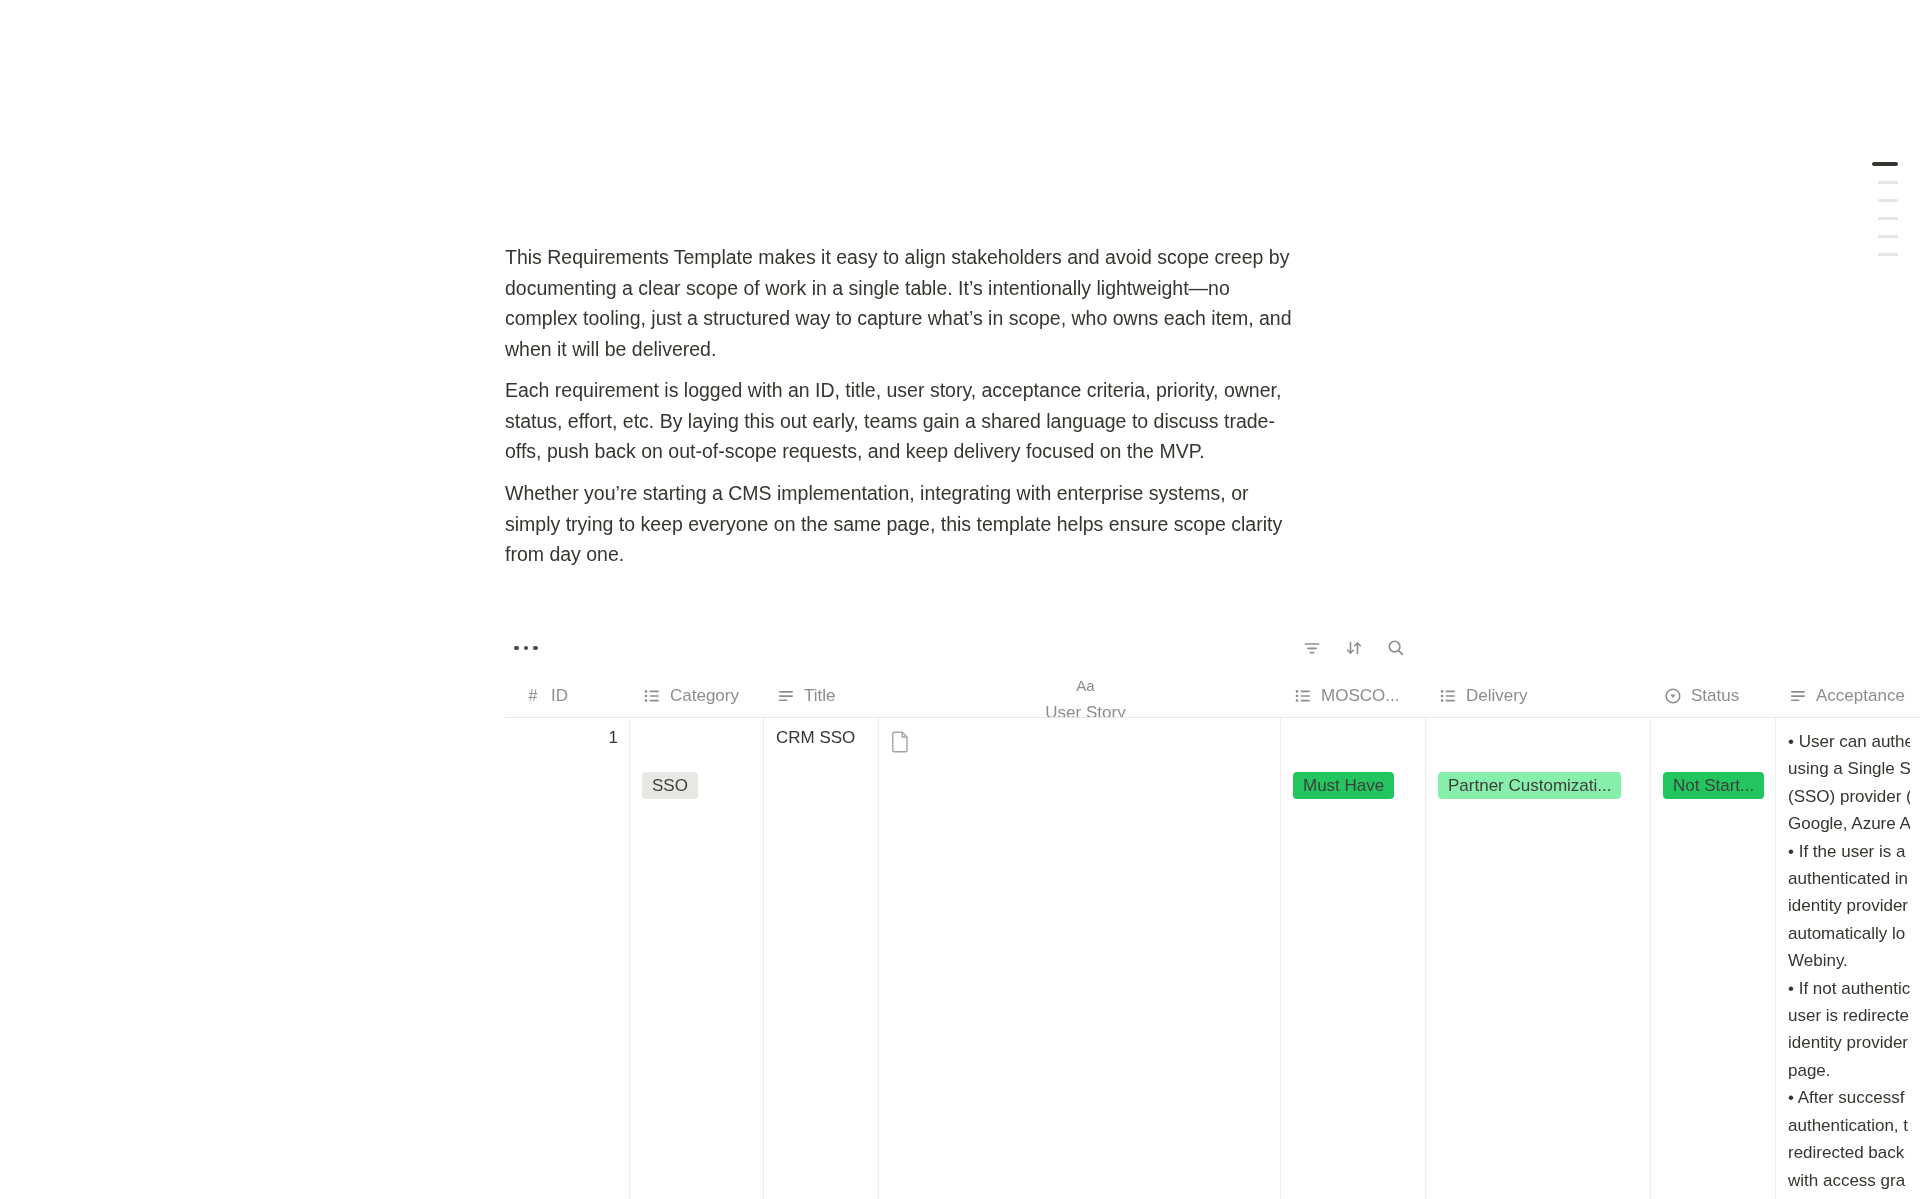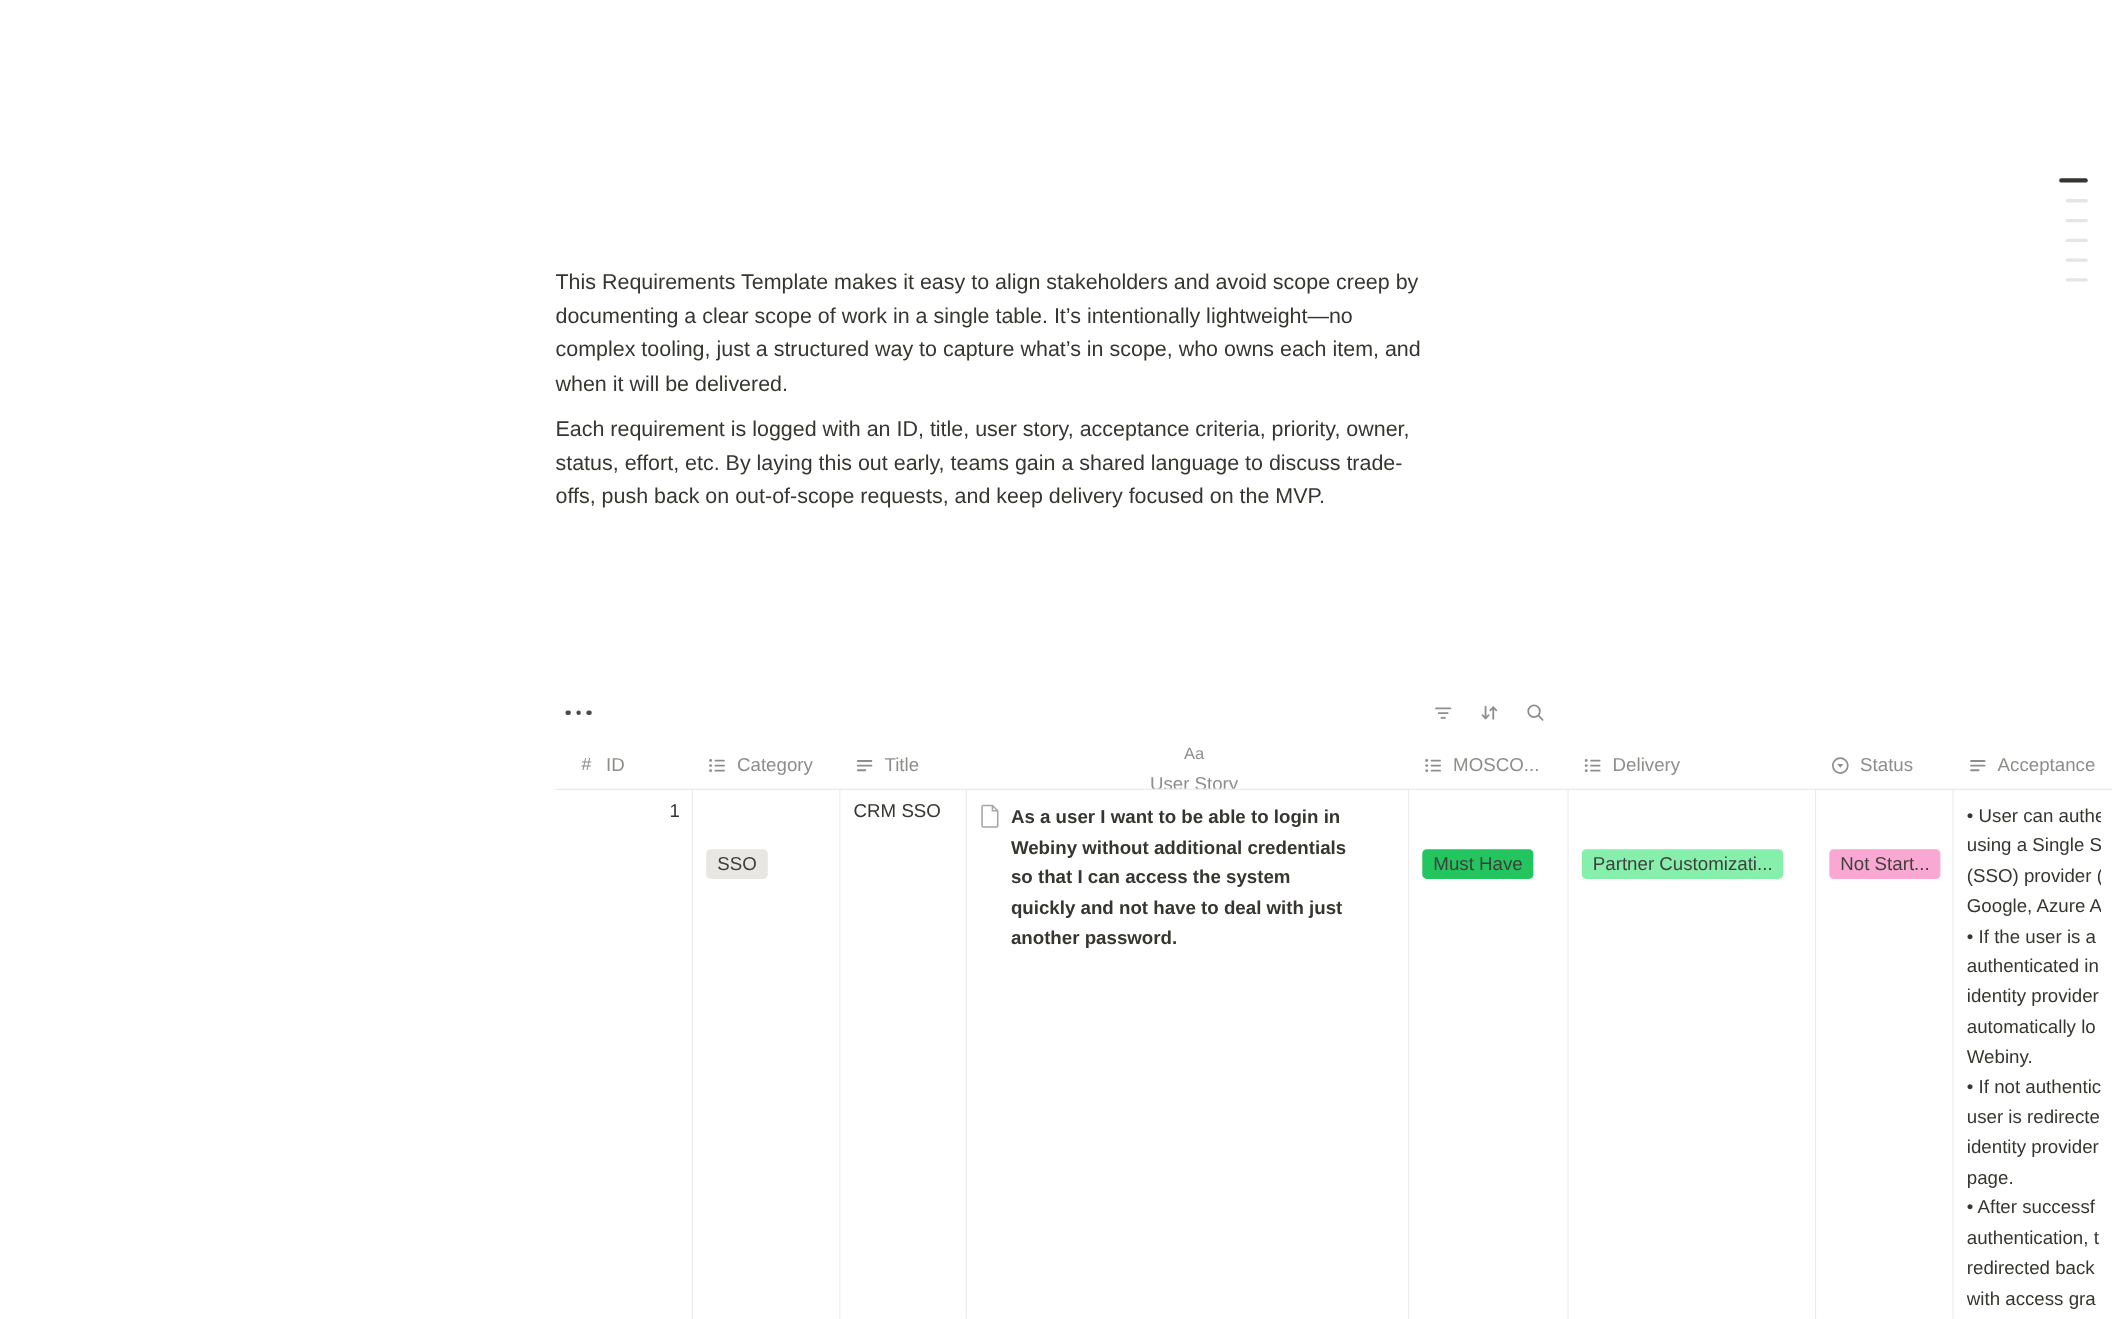"Whether you’re starting a CMS" p.para { html: none -> <p>Whether you’re starting a CMS implementation, integrating with enterprise systems, or simply trying to keep everyone on the same page, this template helps ensure scope clarity from day one.</p> }
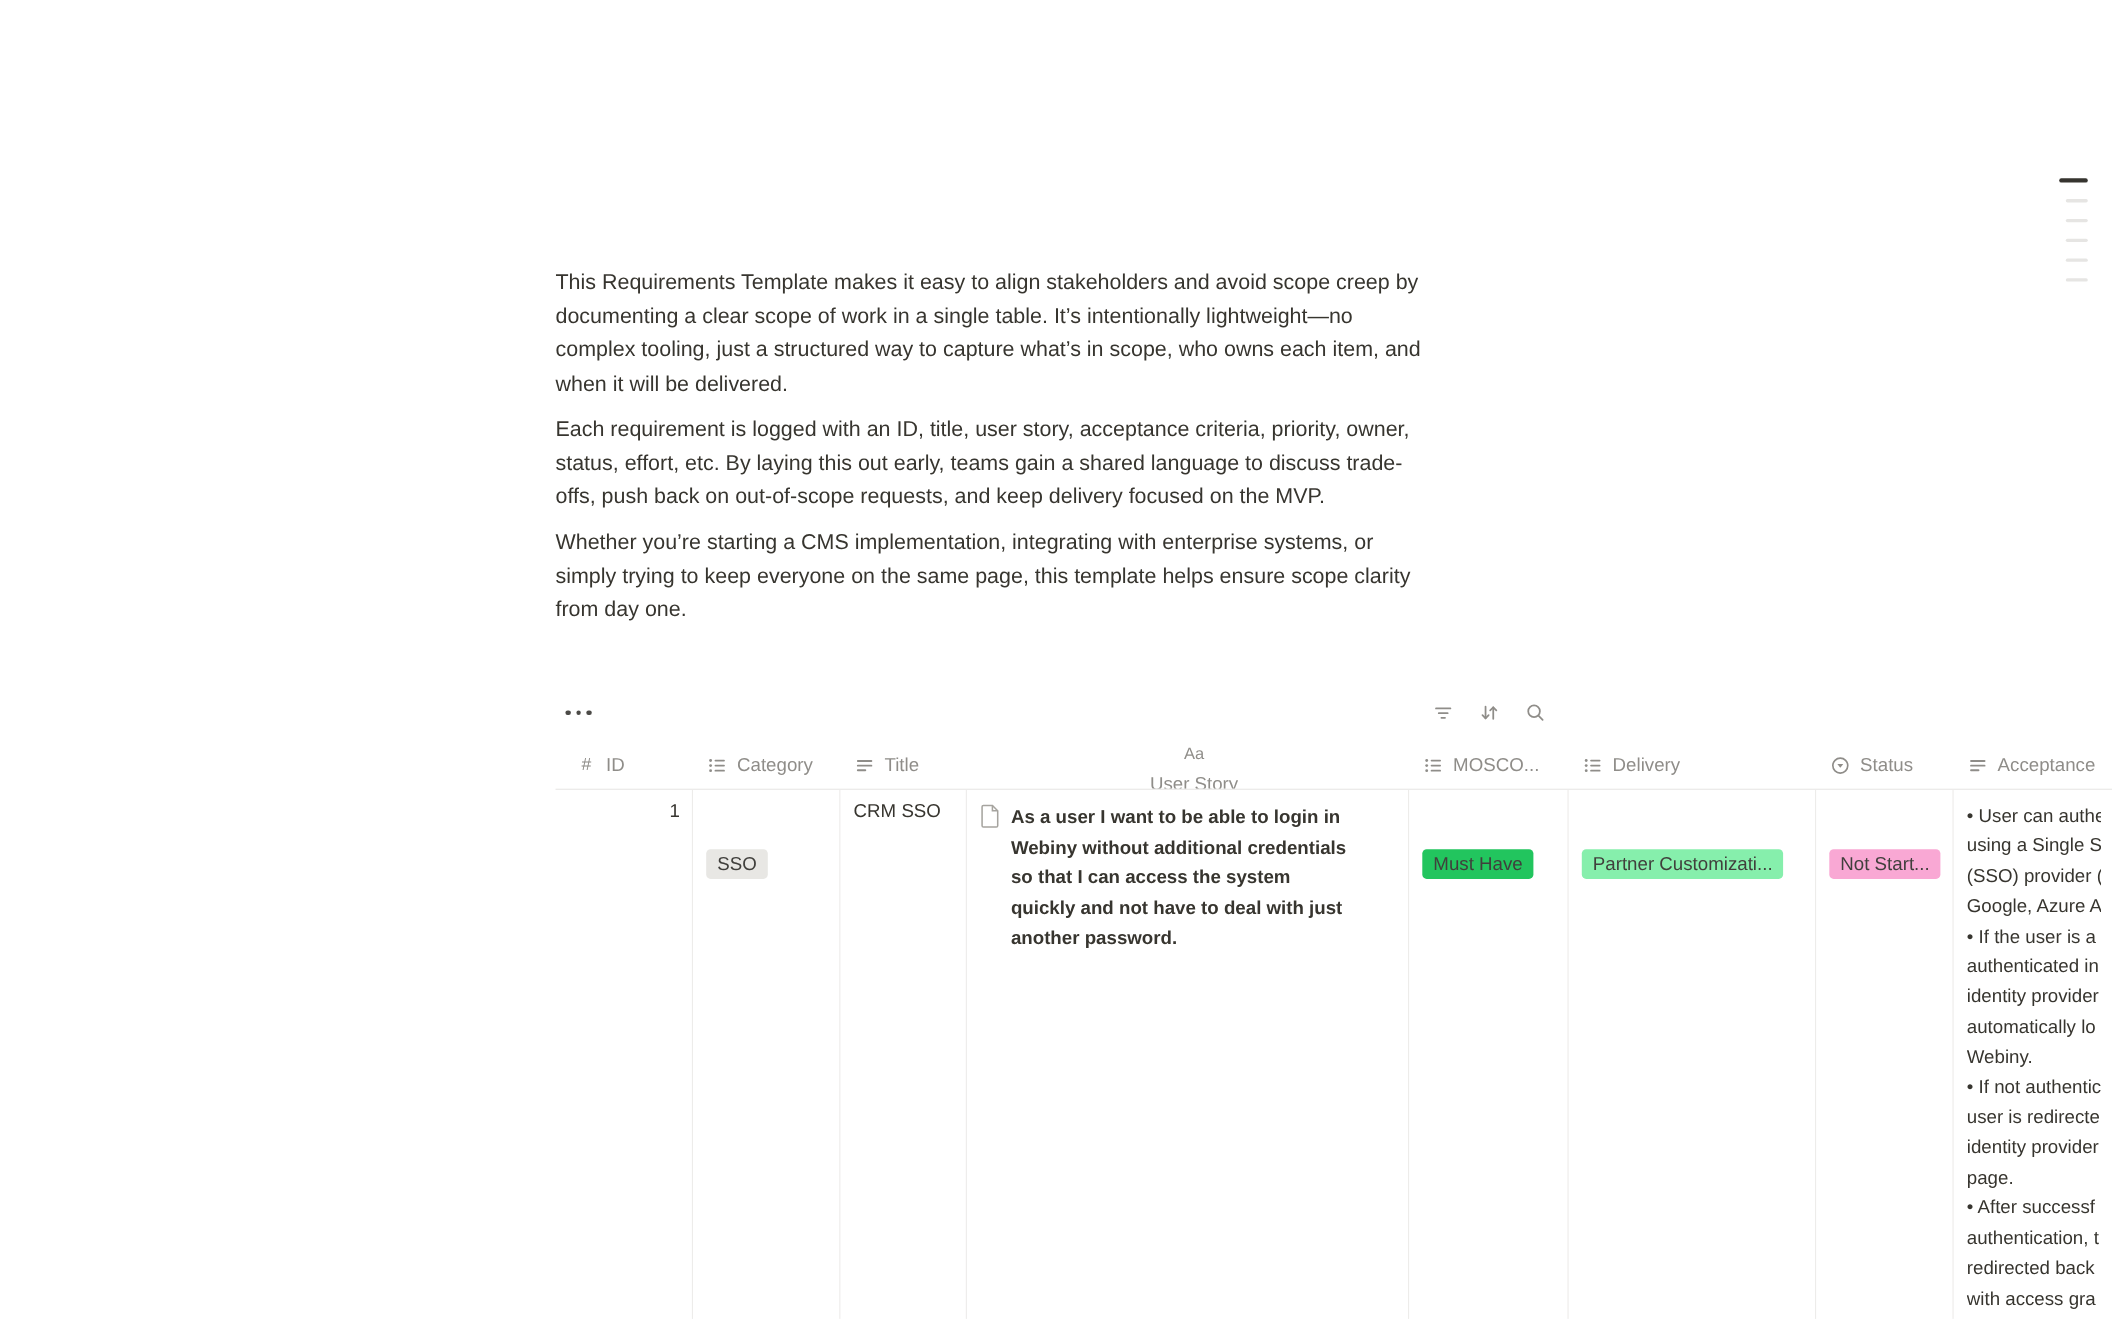"As a user I want" div.ustext { html: <div>As a user I want to be able to login in Webiny without additional credentials so that I can access the system quickly and not have to deal with just another password.</div> -> none }
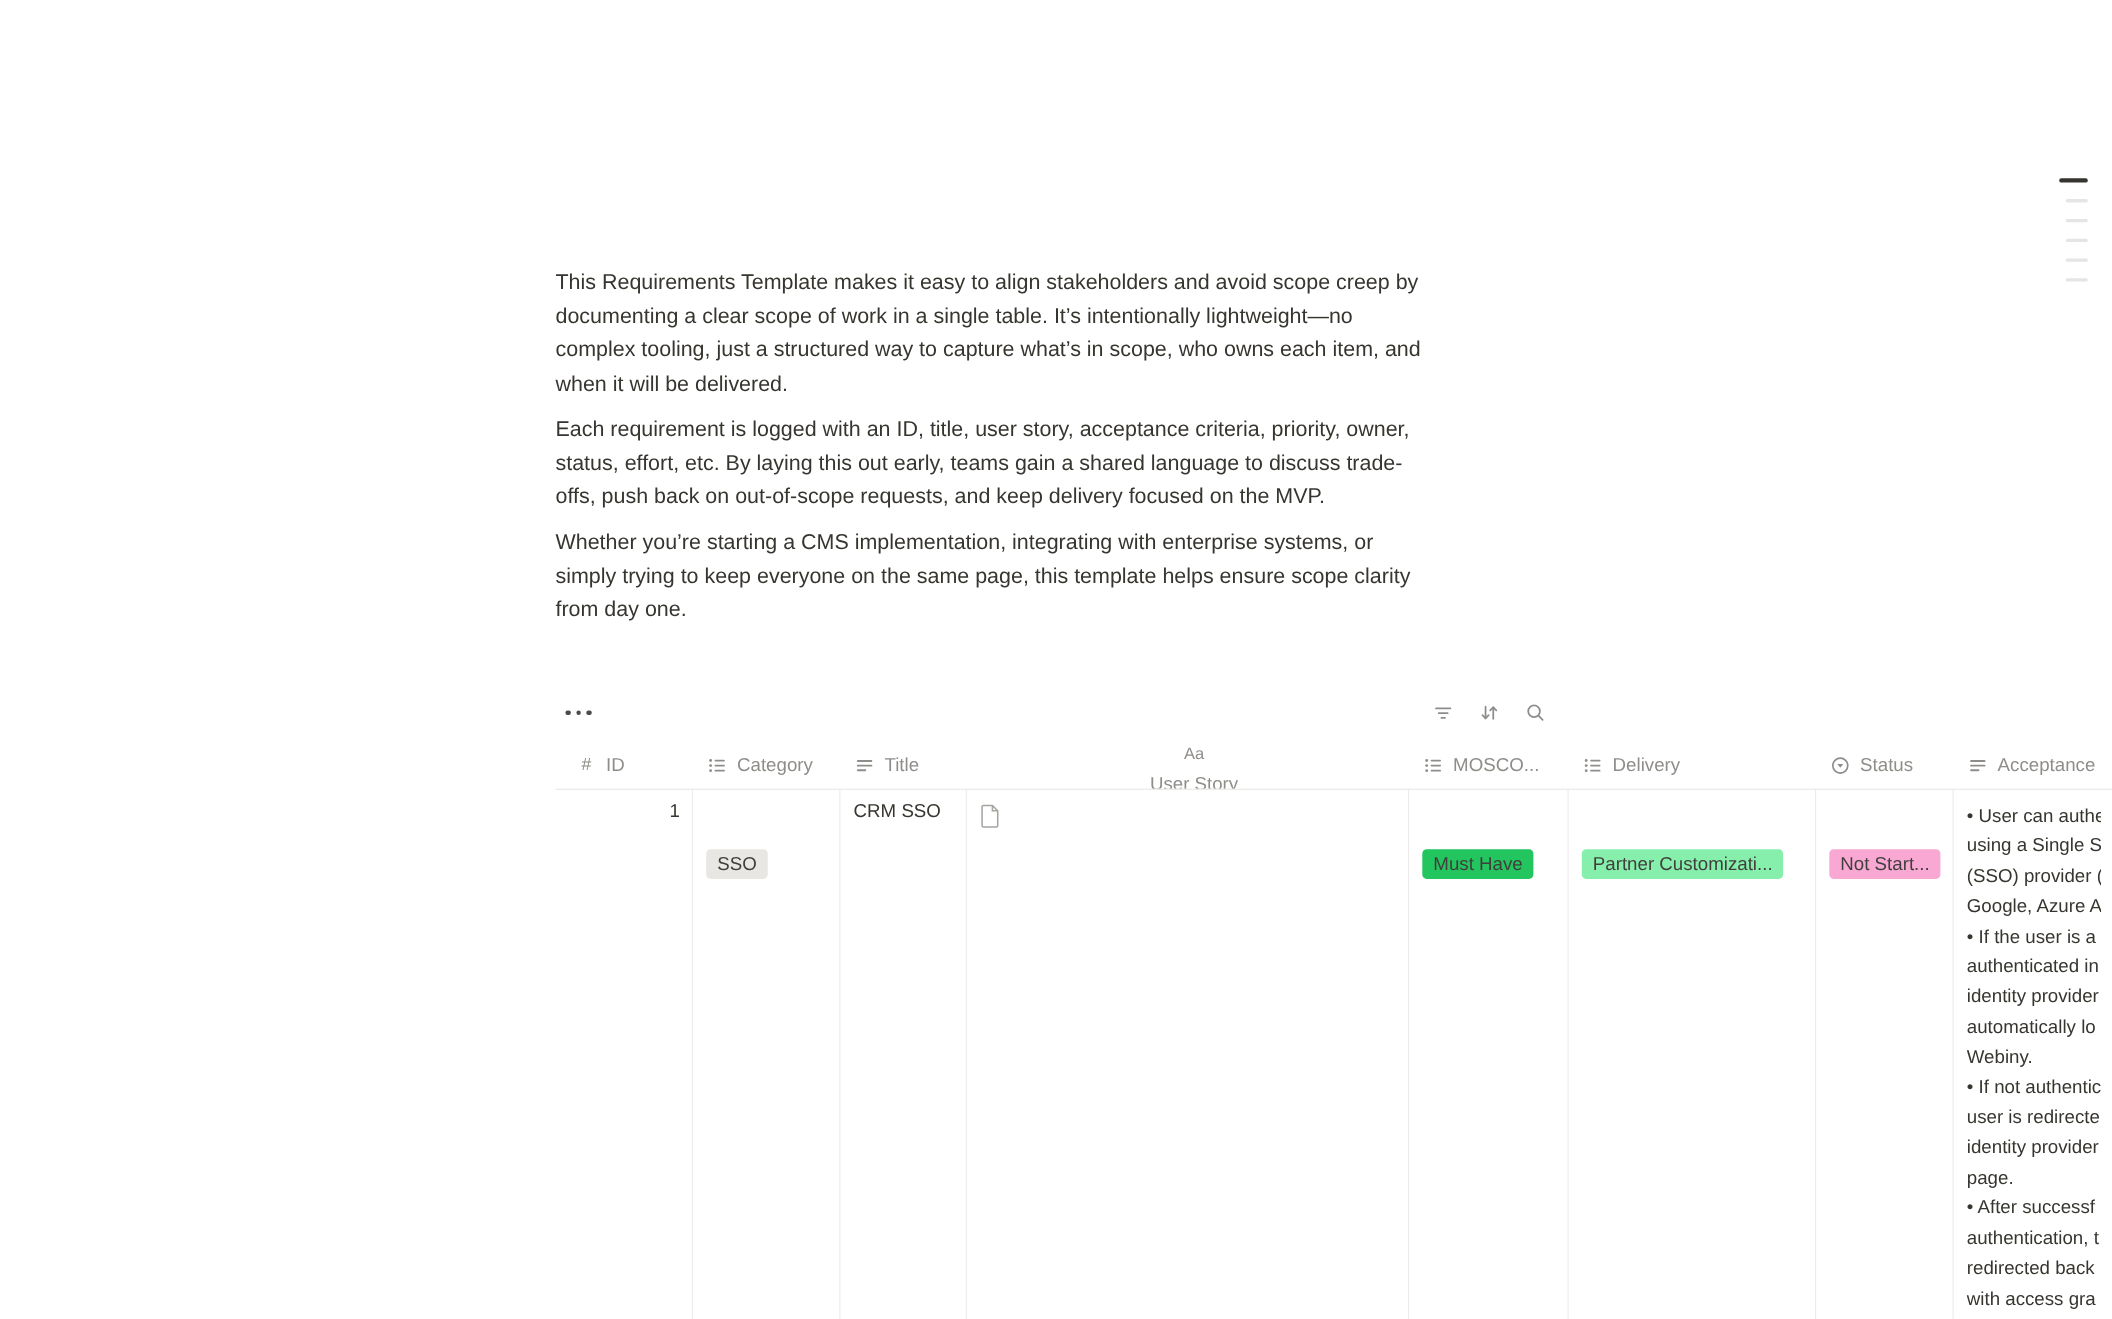"Not Start..." span.tag { background: #f9a8d4 -> #22c55e }
